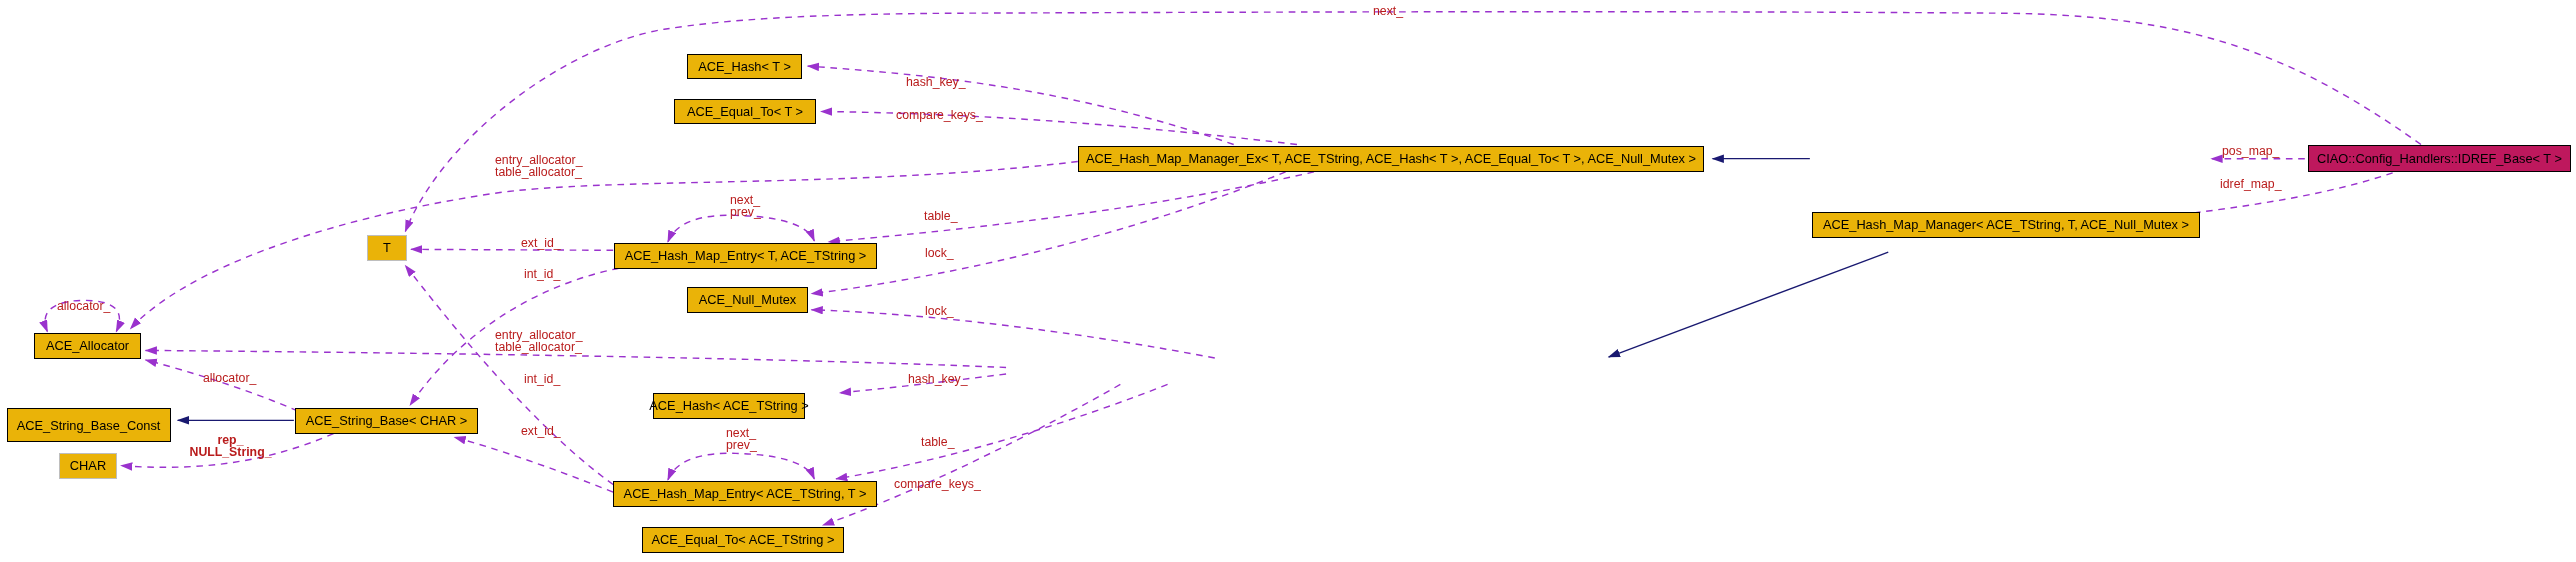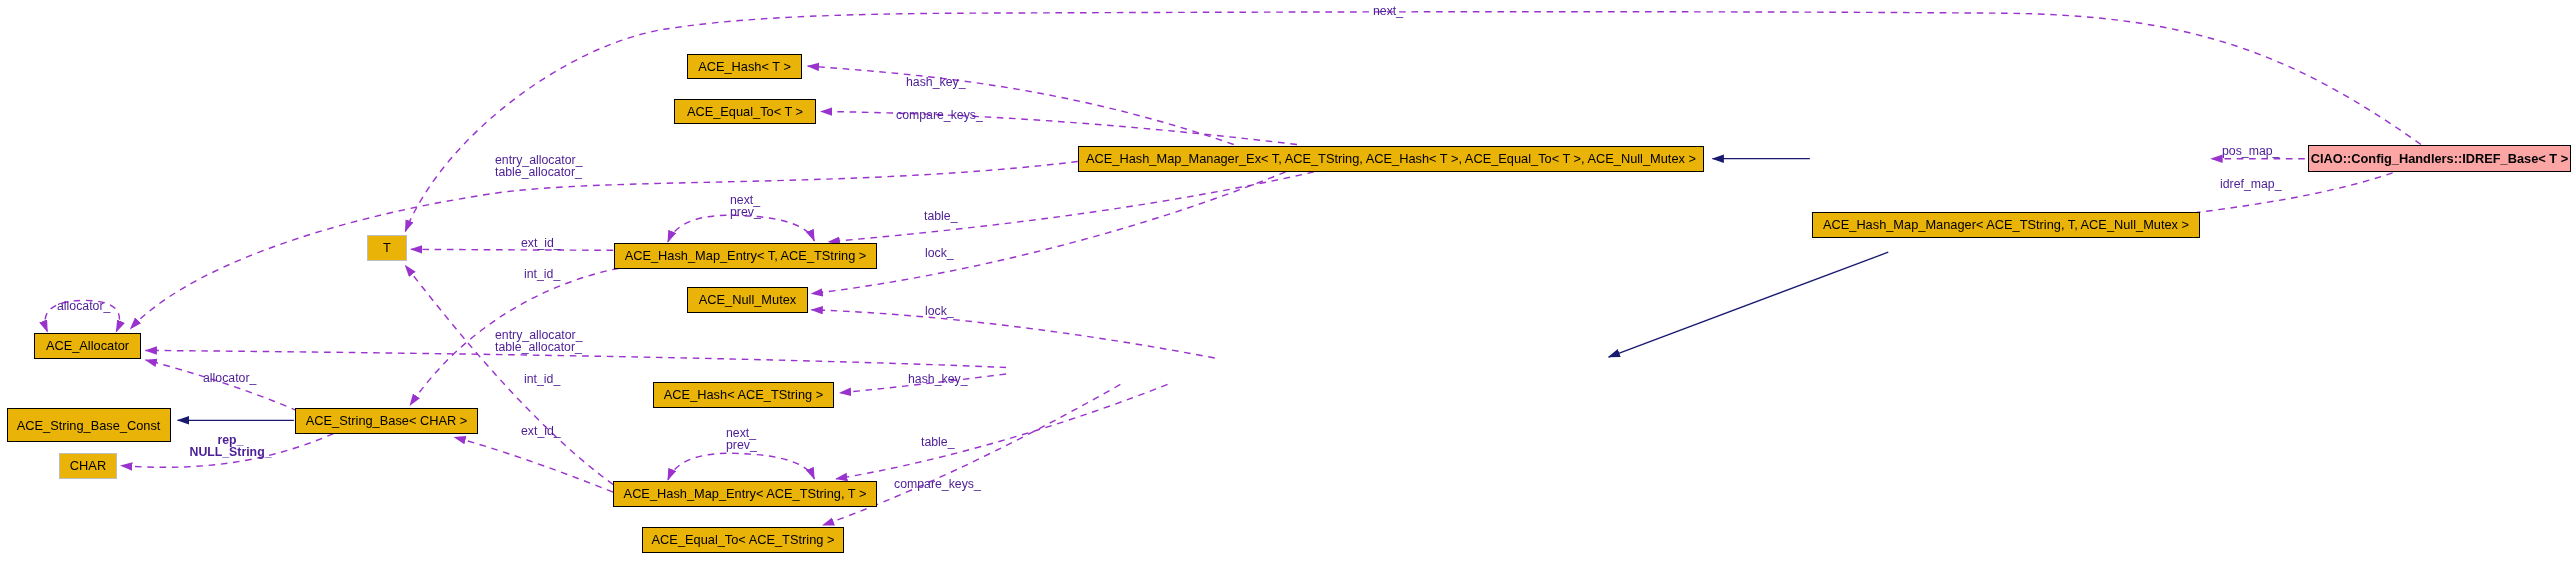"next_" .elabel { color: #4c1d95 -> #b91c1c }
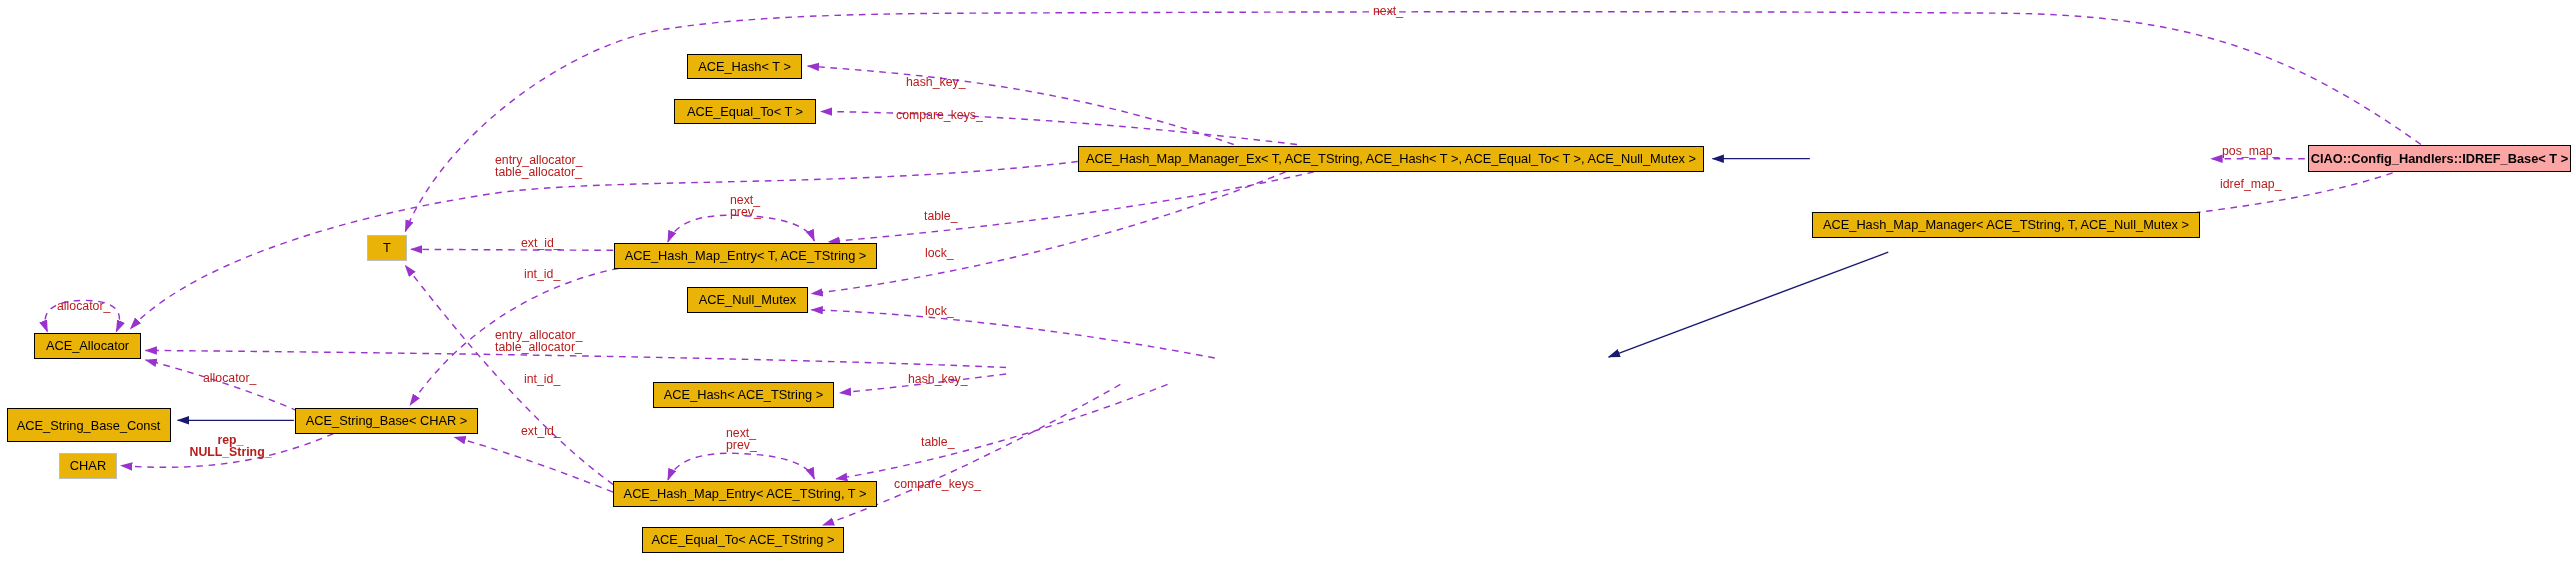"CIAO::Config_Handlers::IDREF_Base< T >" .node.current { background: #fca5a5 -> #be185d; font-weight: bold -> normal }
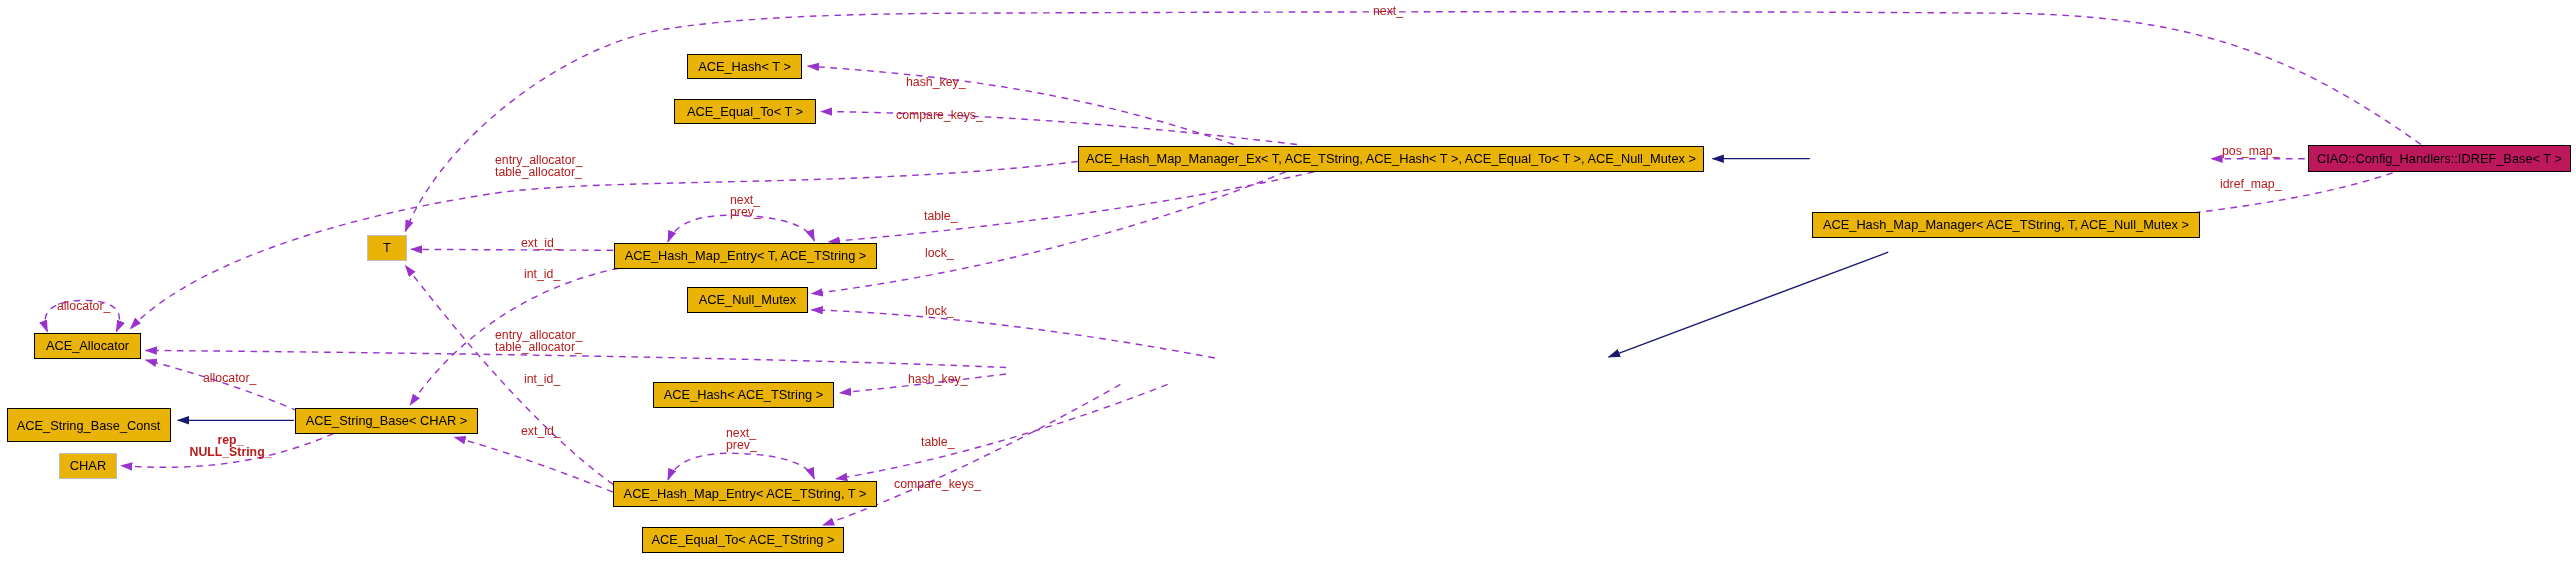"ACE_Hash< ACE_TString >" div.node { top: 382px -> 393px; width: 181px -> 152px }
